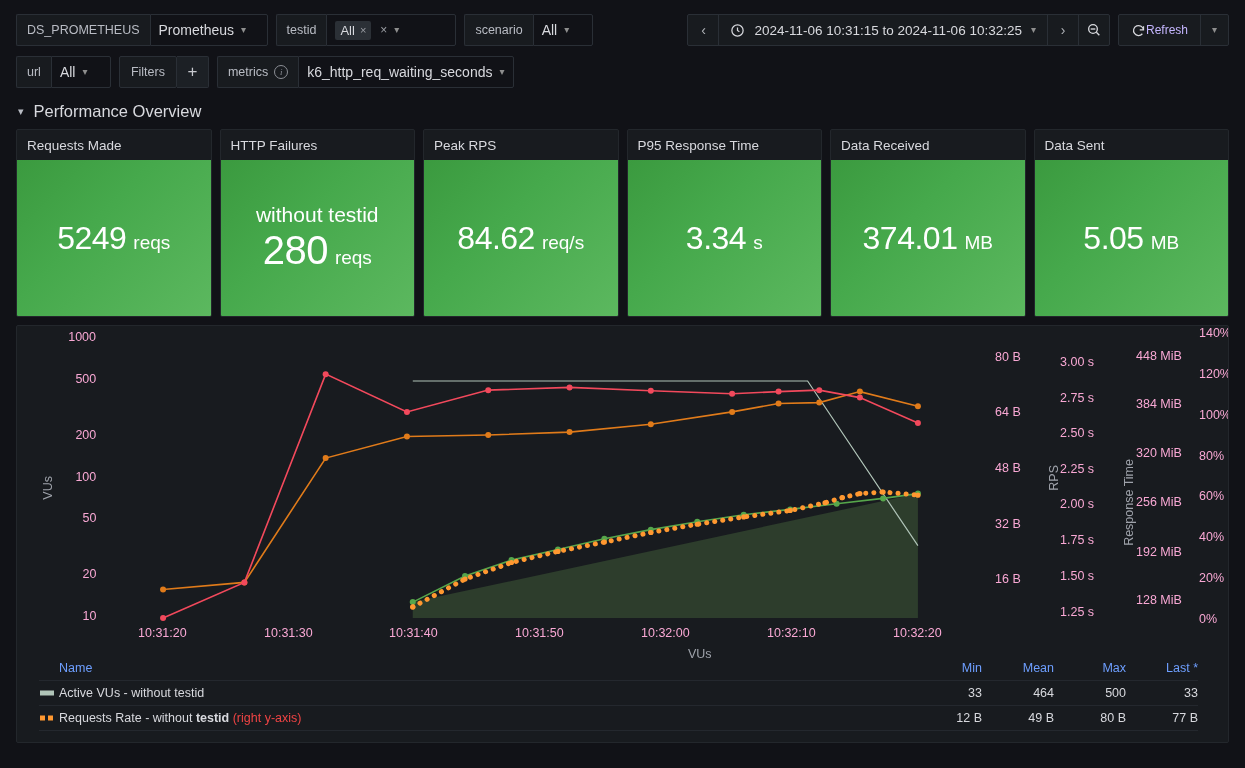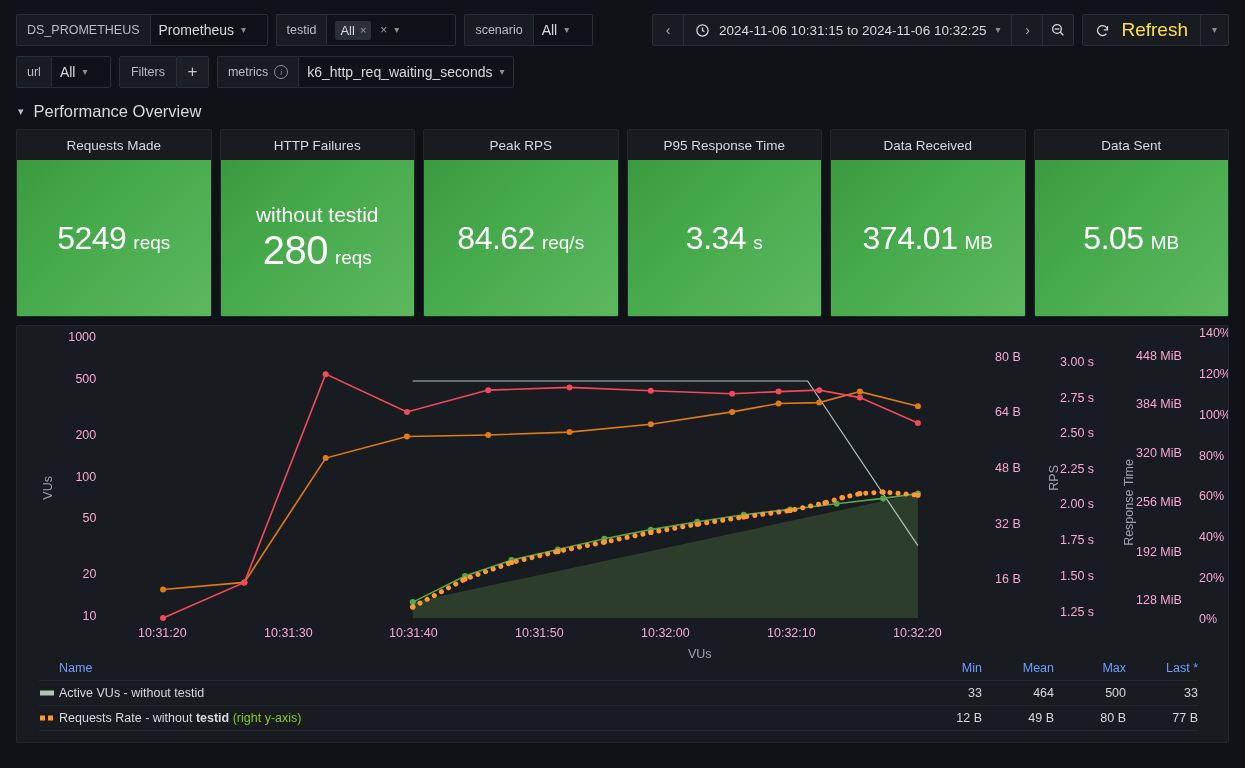"Refresh" .refresh-main { color: #fde047 -> #c4b5fd; font-size: 19px -> 12px; gap: 11px -> 0 }
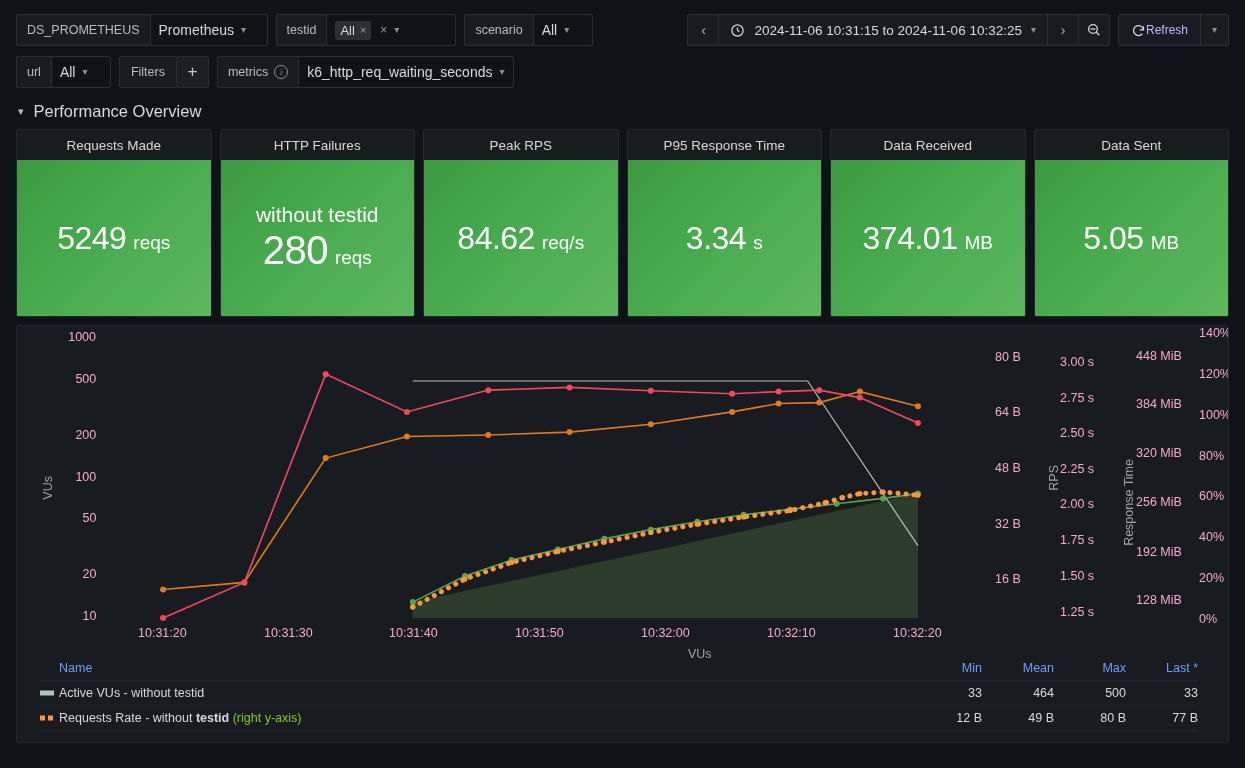"Requests Made" .stats { text-align: center -> none }
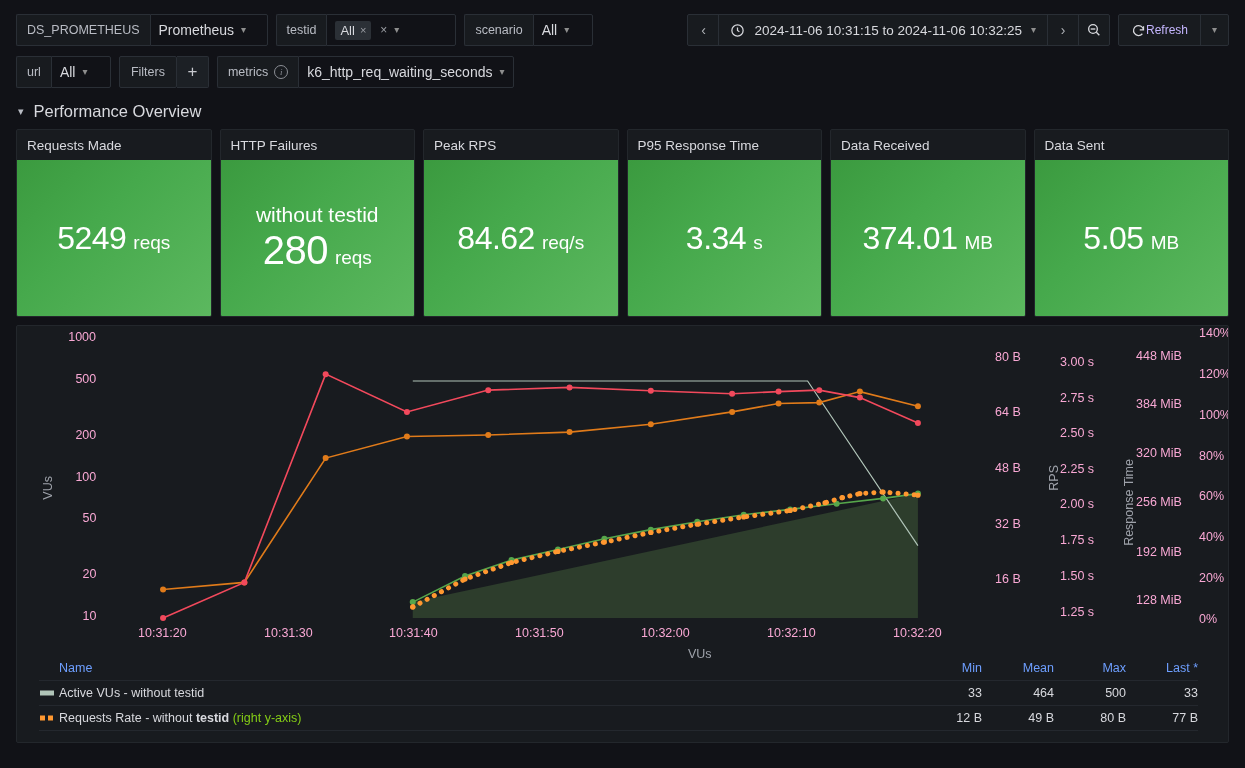"(right y-axis)" .lg-name .muted { color: #84cc16 -> #ef4444 }
